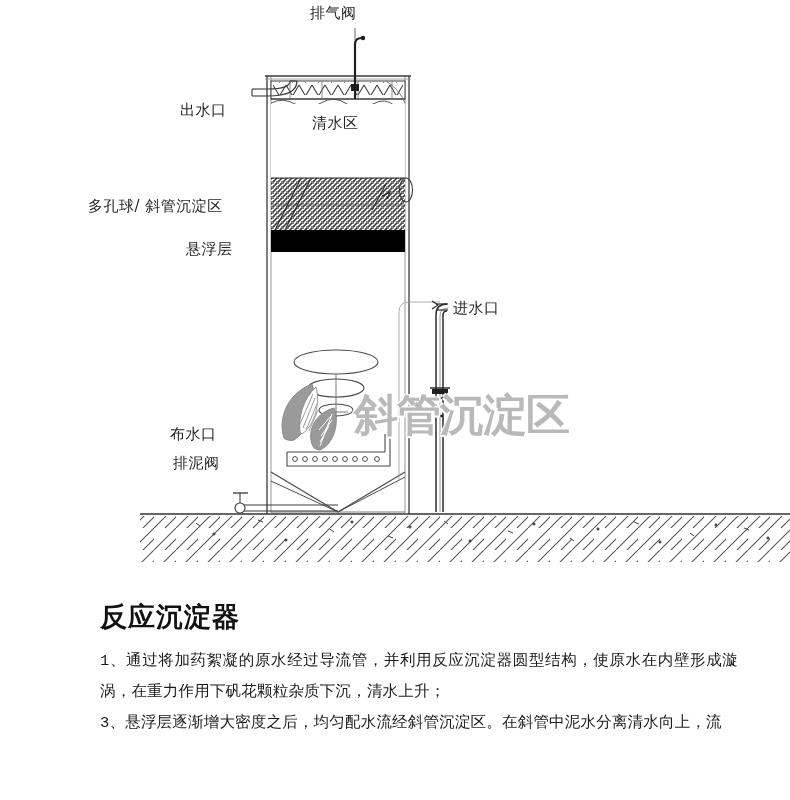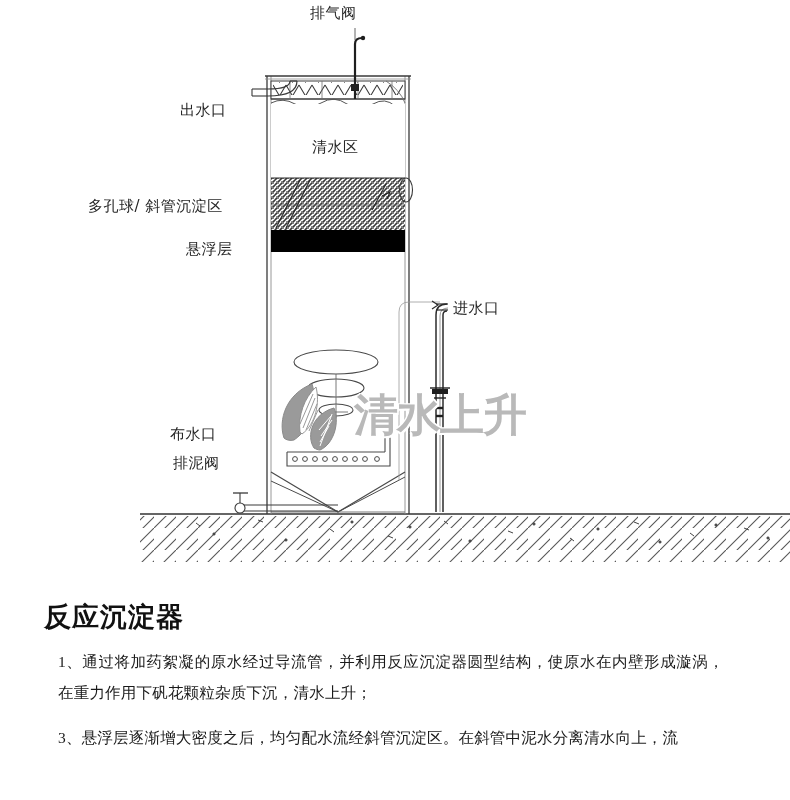"清水区" div.diagram-label { top: 140px -> 116px }
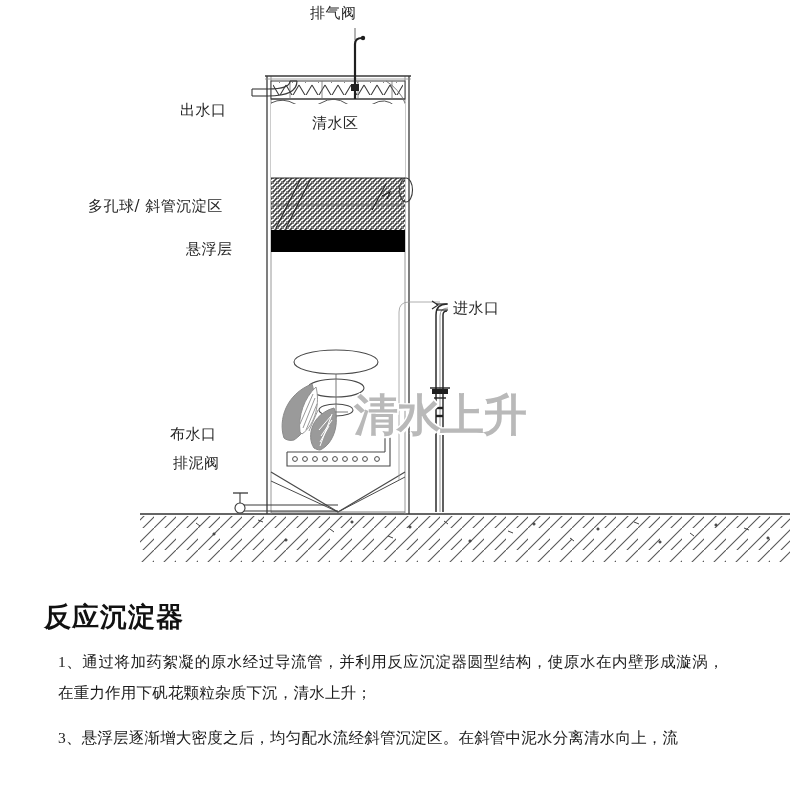"清水上升" div { text: 清水上升 -> 斜管沉淀区 }
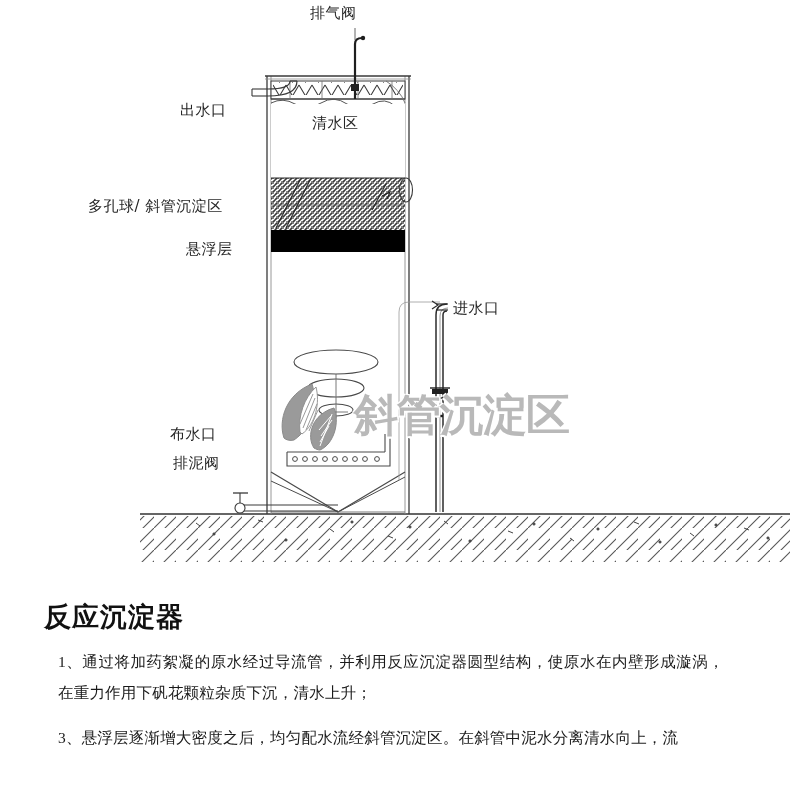"反应沉淀器" #text-block { padding: 0 52px 0 44px -> 0 52px 0 100px }
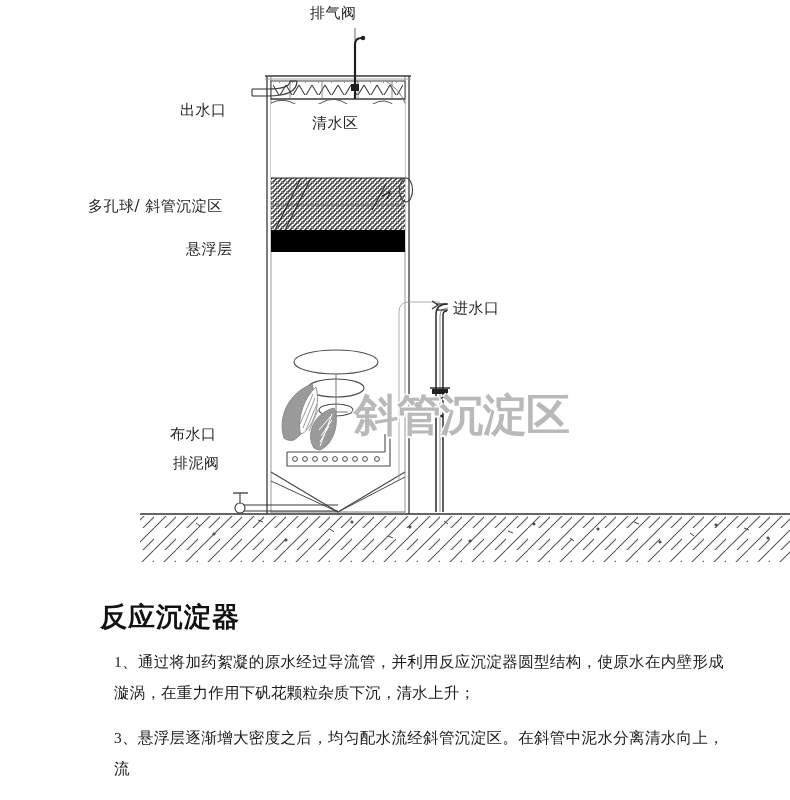"1、通过将加药絮凝的原水经过导流管，并利用反应沉淀器圆型结构，使原水在内壁形成漩" .body-paragraph { font-family: Liberation Serif, serif -> Liberation Mono, monospace; margin: 14px -> 0 }
